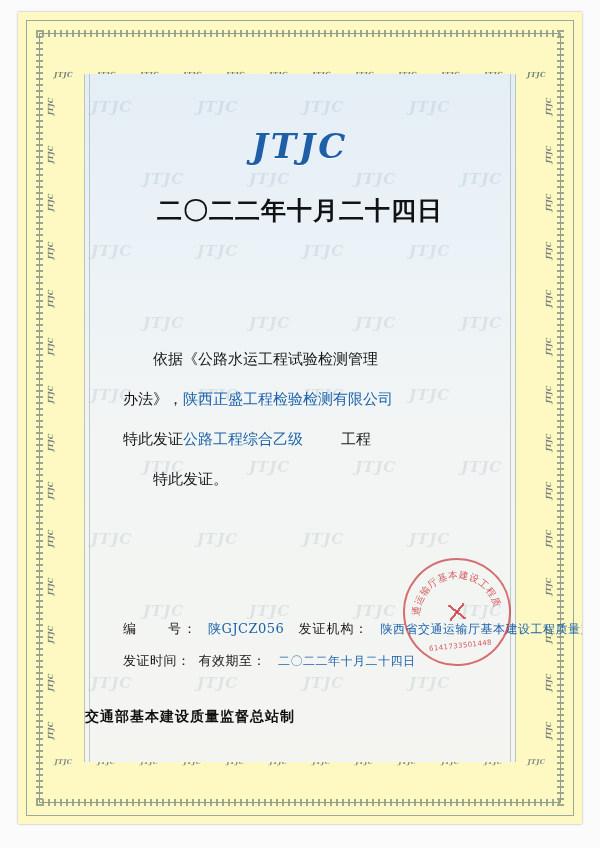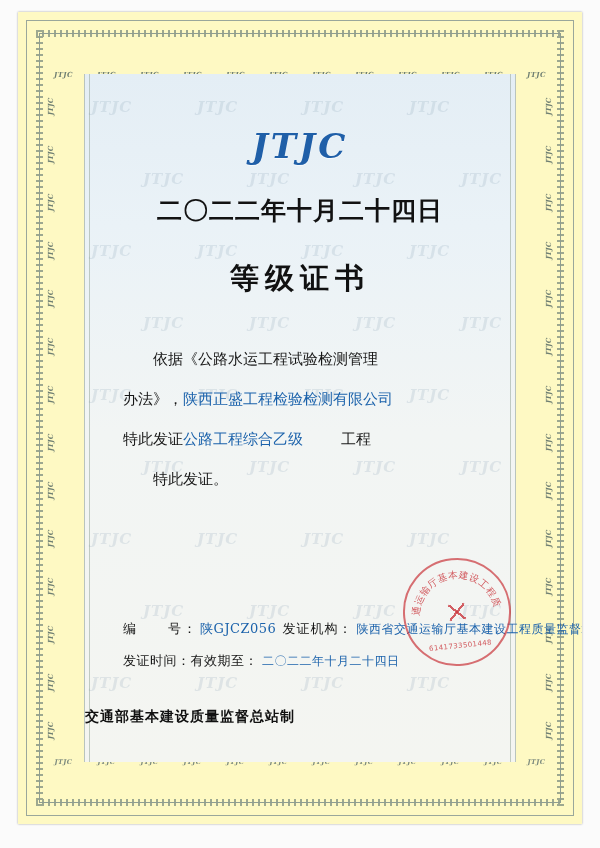"等级证书" div.title-sub { html: <div>等级证书</div> -> none }
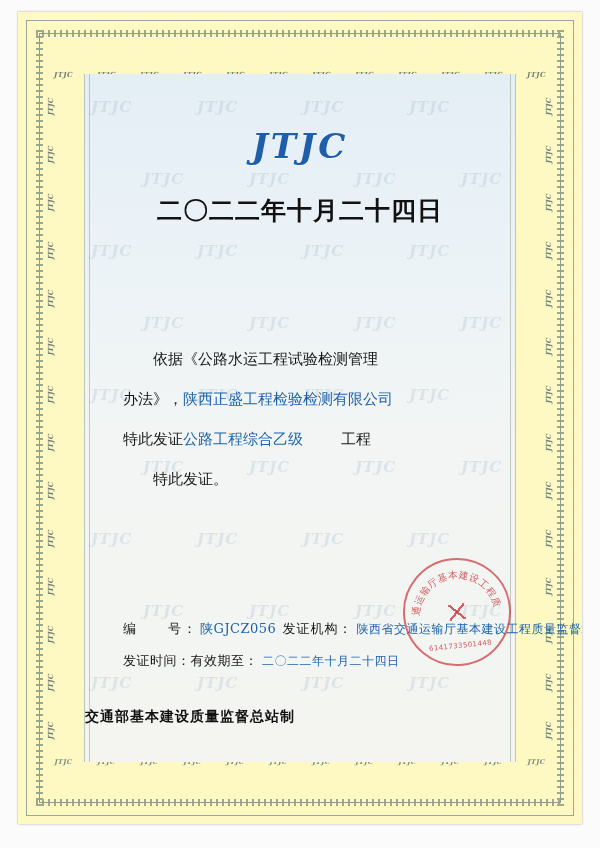"编 号：" .field-row { gap: none -> 8px }
